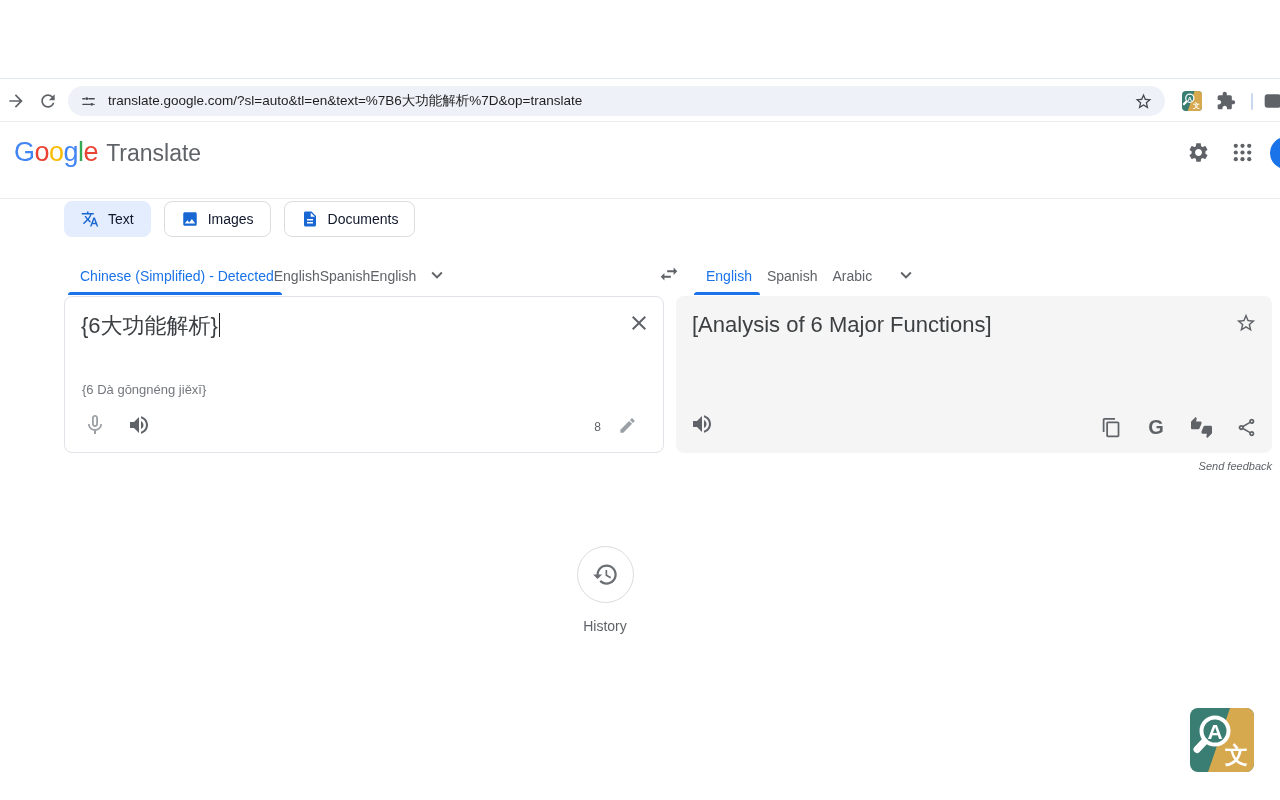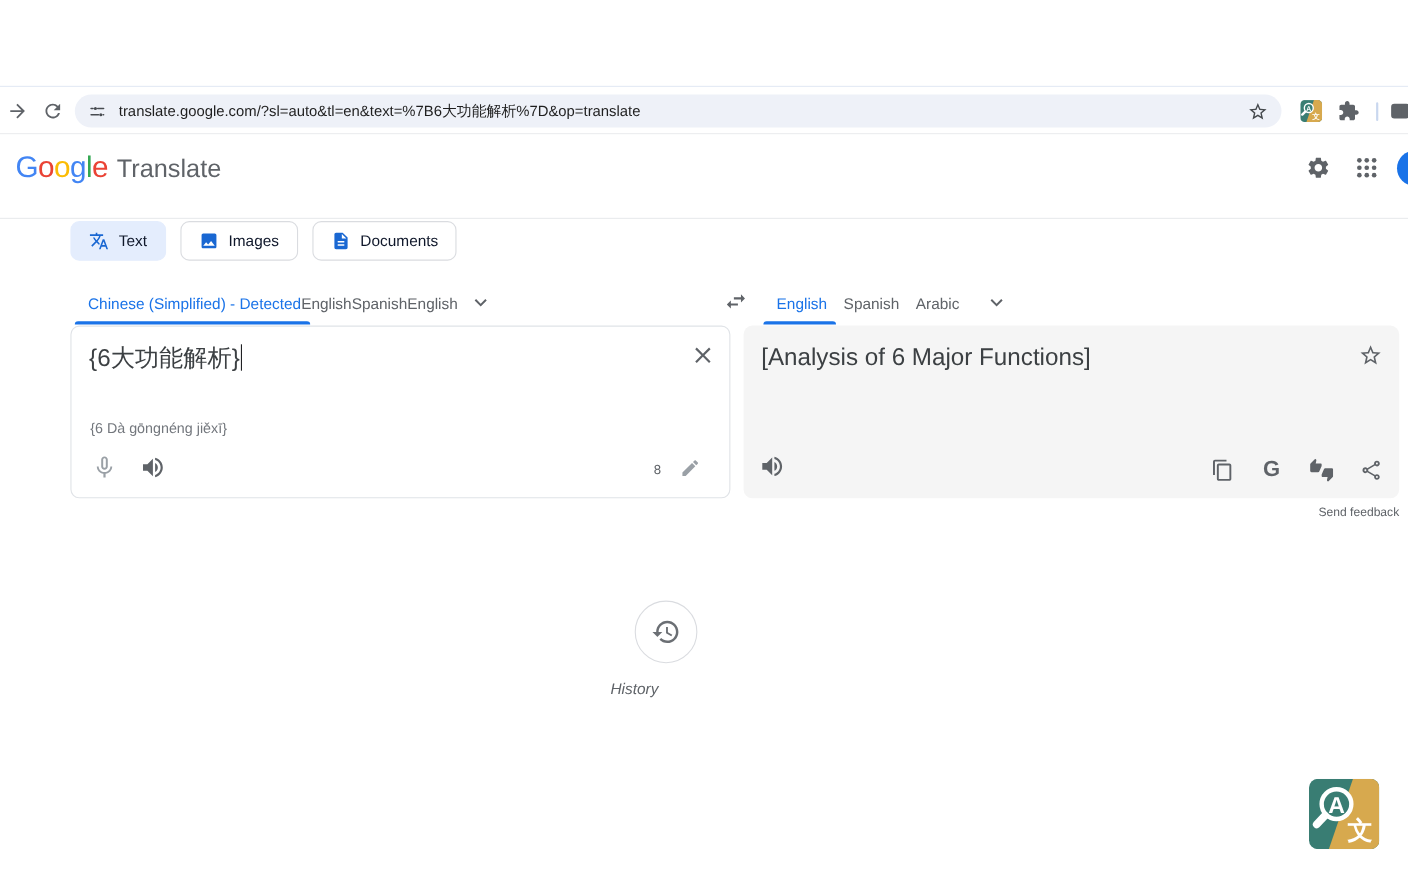"Send feedback" .send-feedback { font-style: none -> italic }
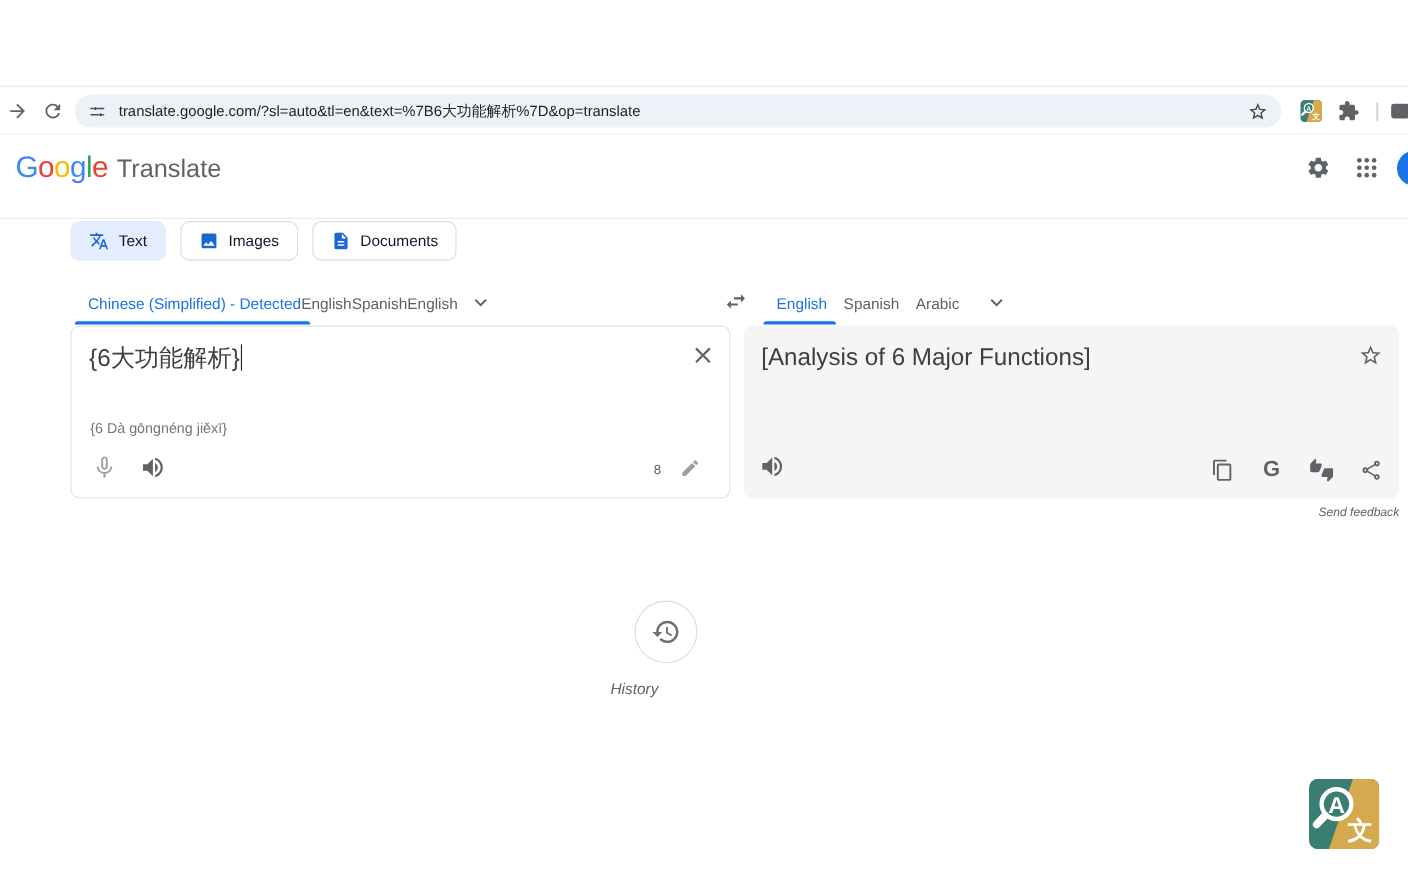"History" .shortcut { font-style: italic -> none; text-align: left -> center }
